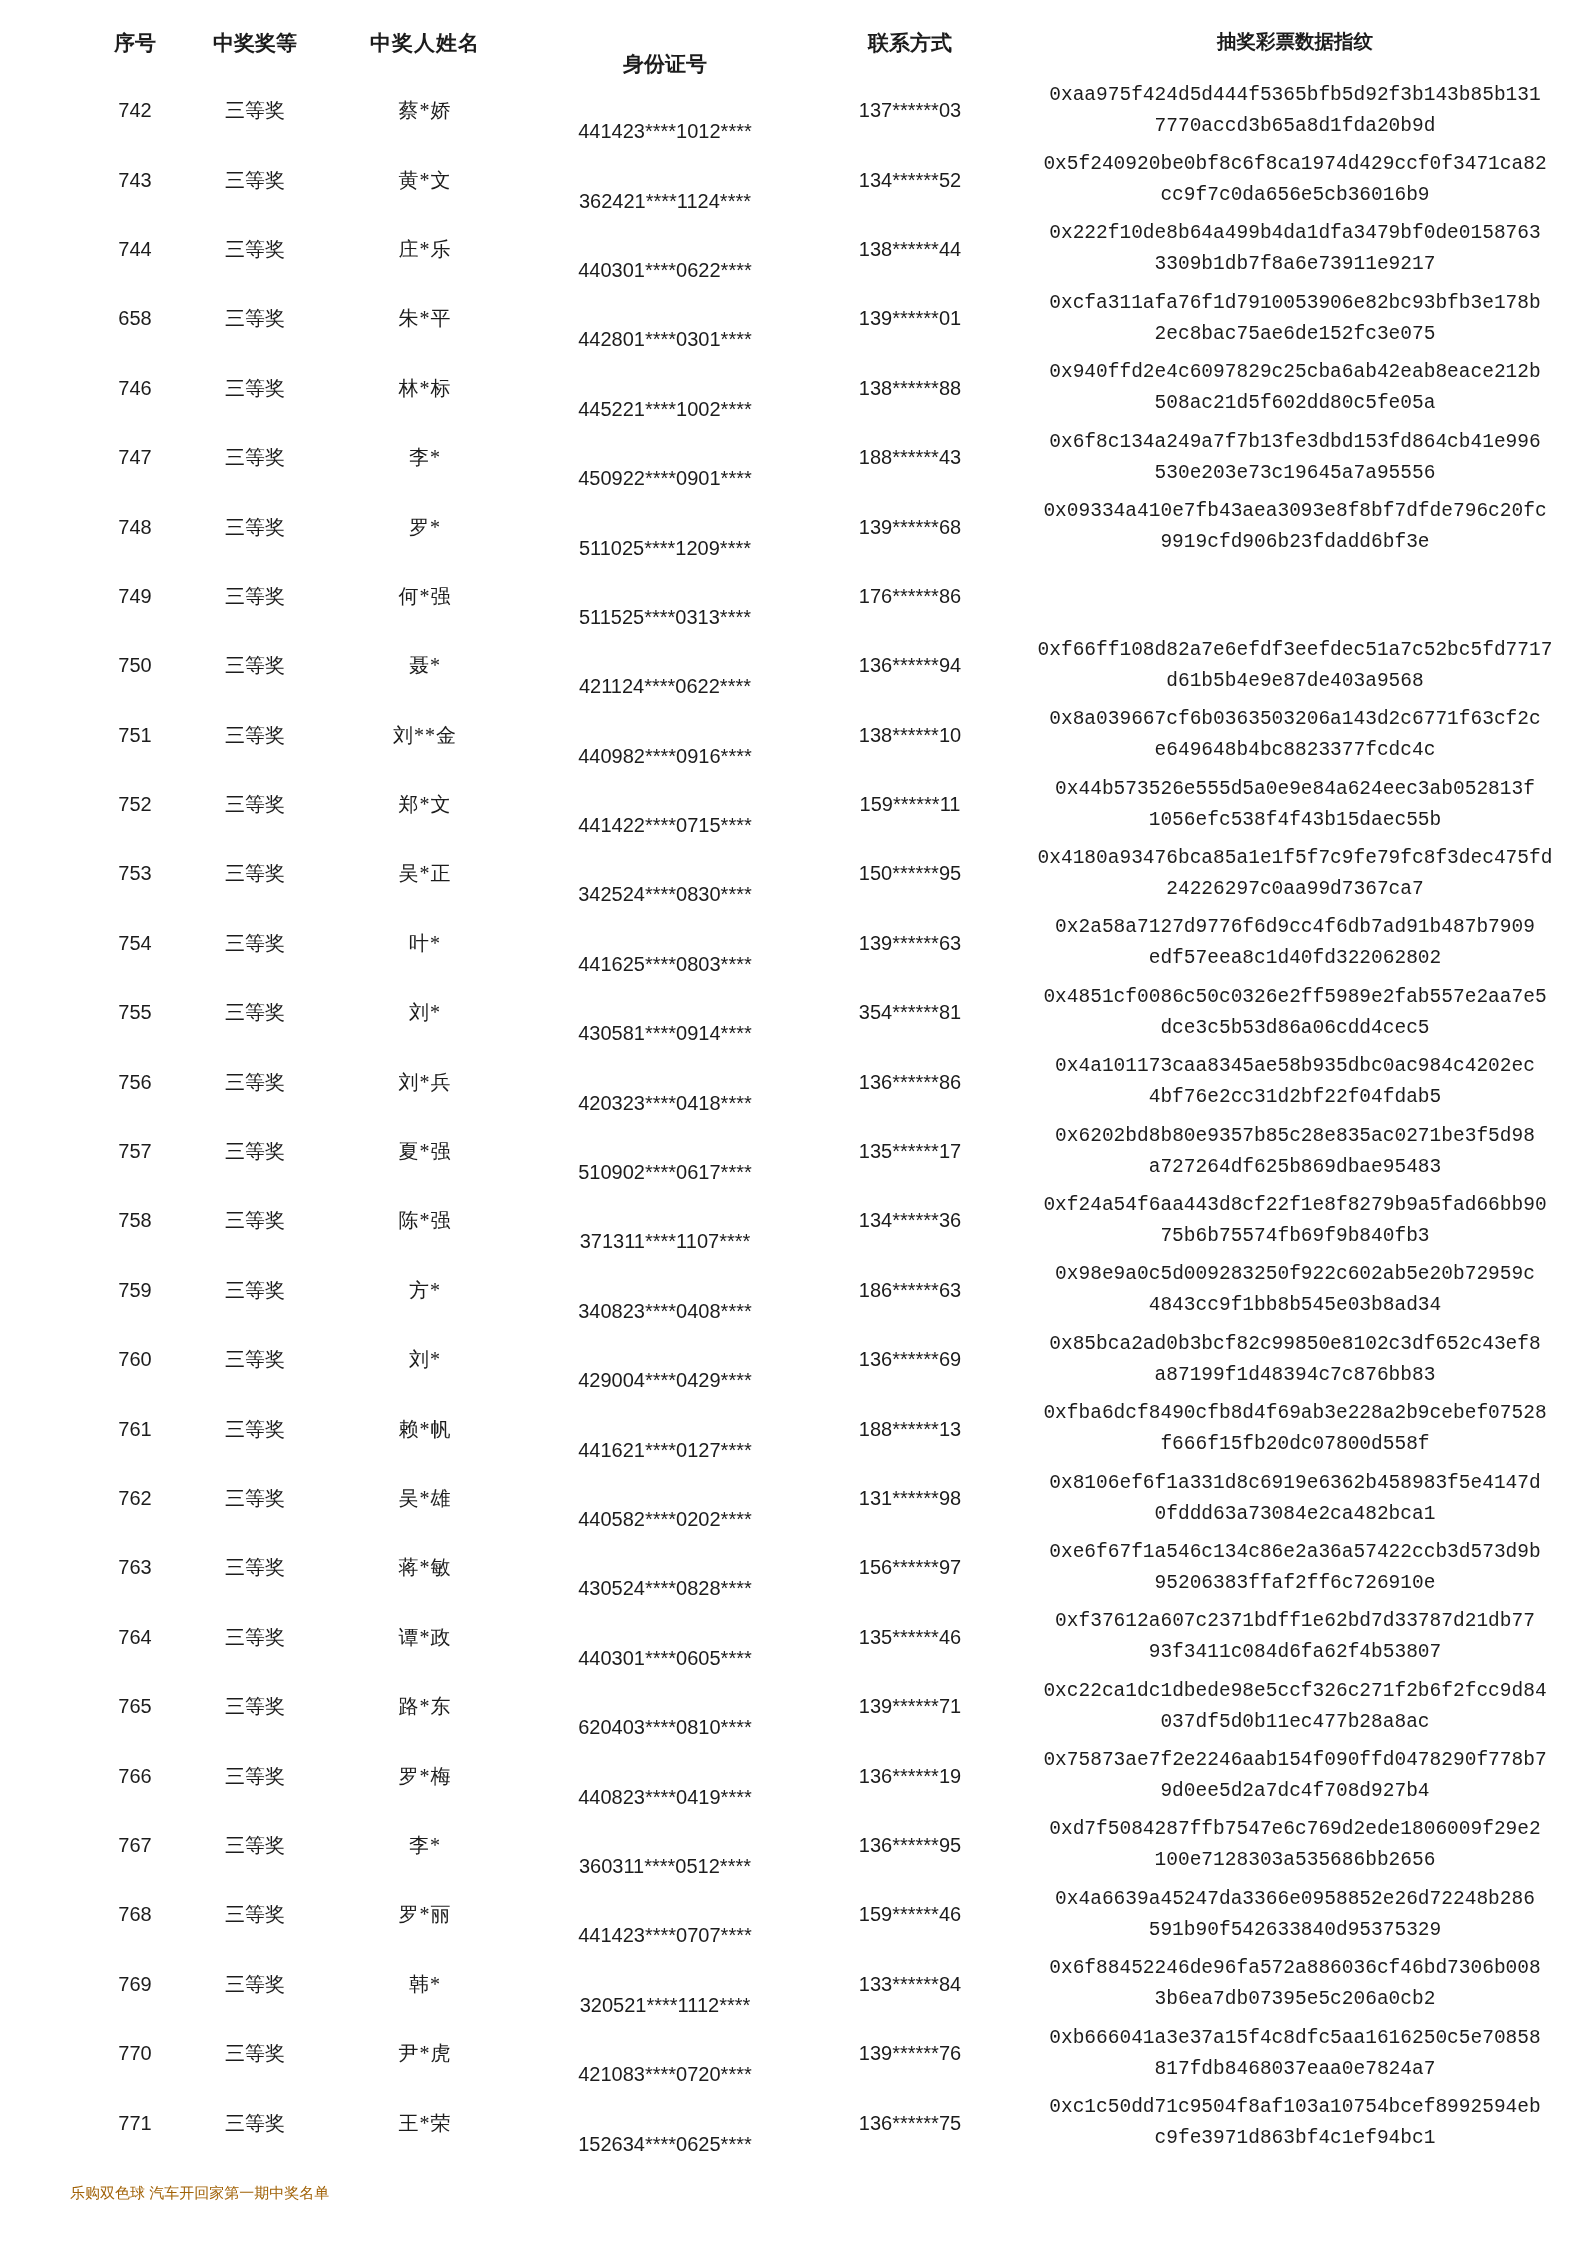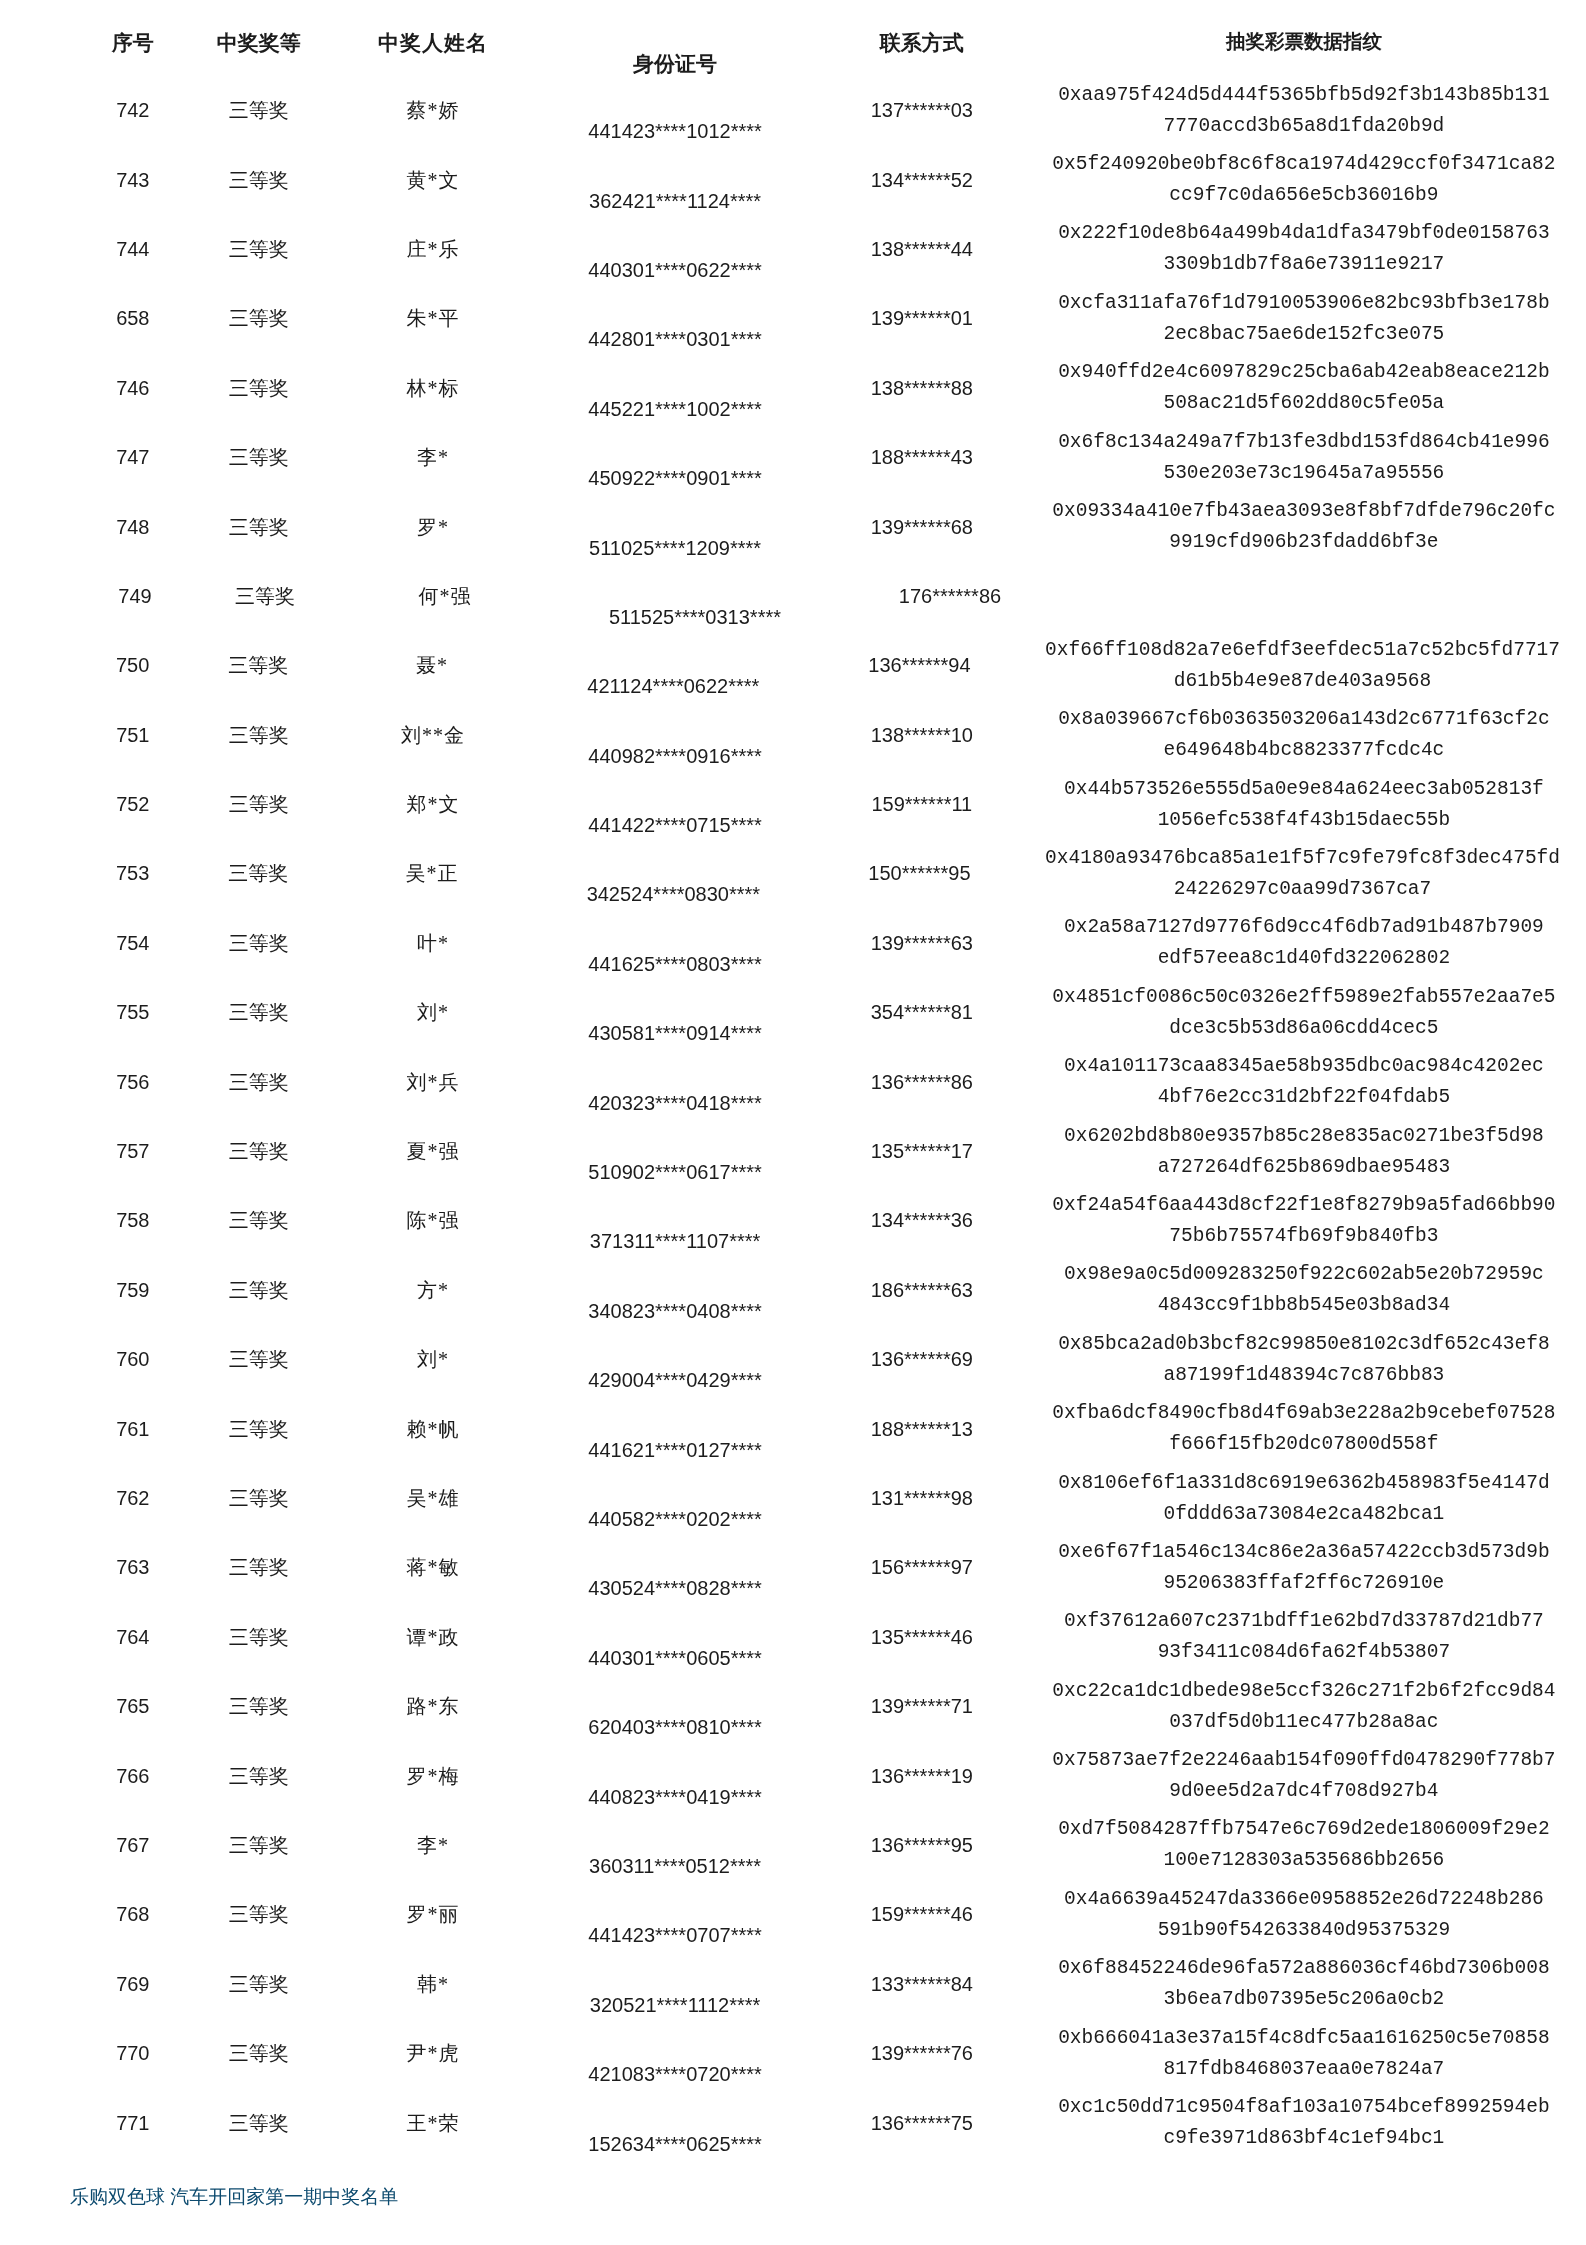"序号" .tr { gap: 10px -> none }
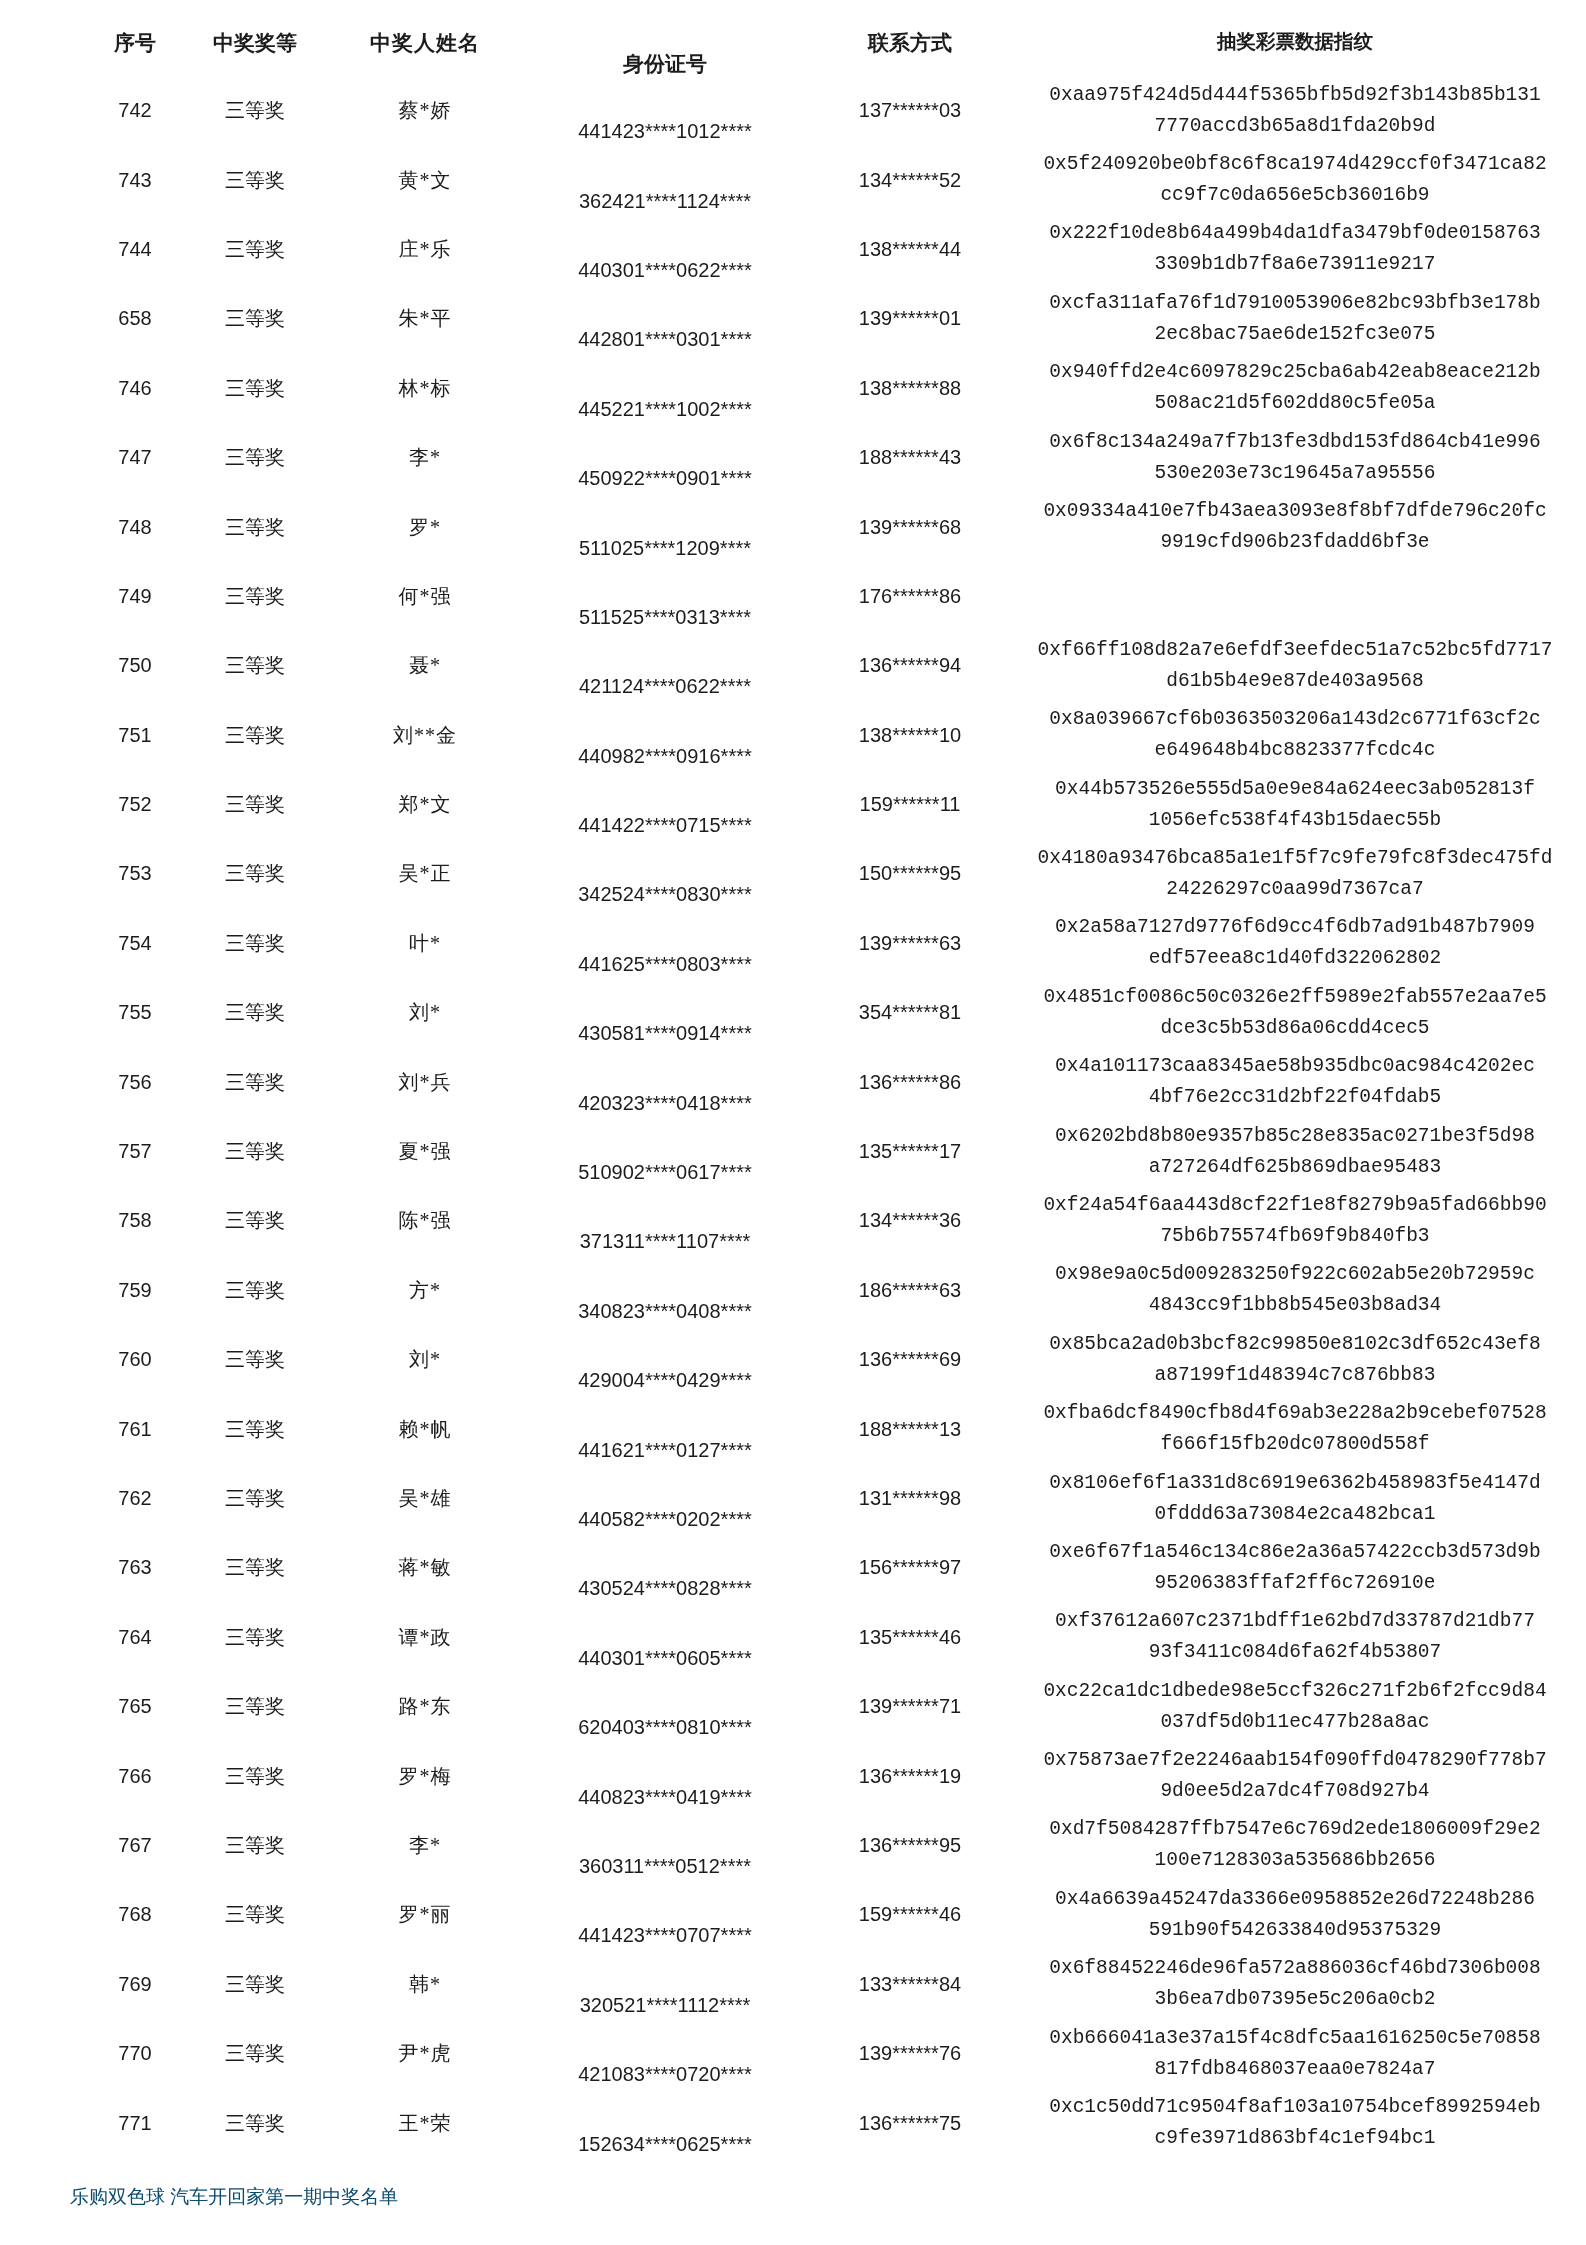"乐购双色球 汽车开回家第一期中奖名单" .footer { color: #0c4a6e -> #a16207; font-size: 19px -> 15px }
